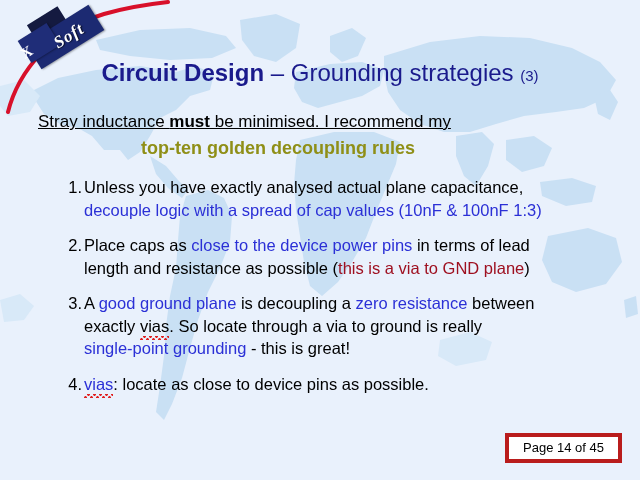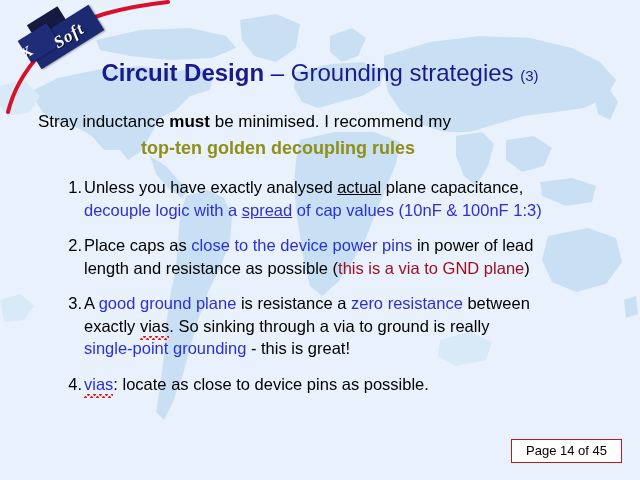"Stray inductance must be minimised." .lead { text-decoration: none -> underline }
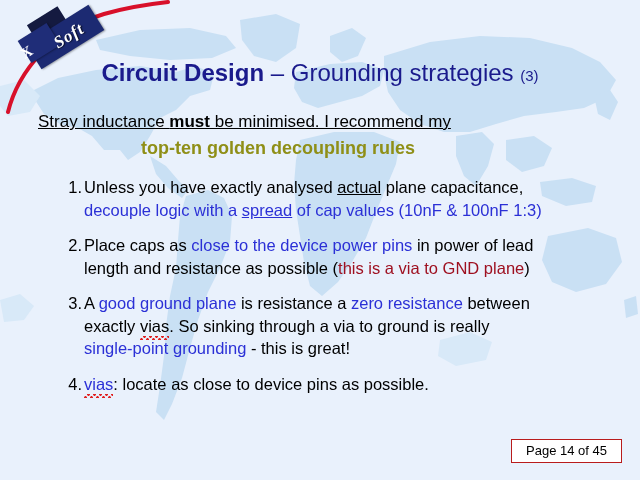"actual" .u { text-decoration: underline -> none }
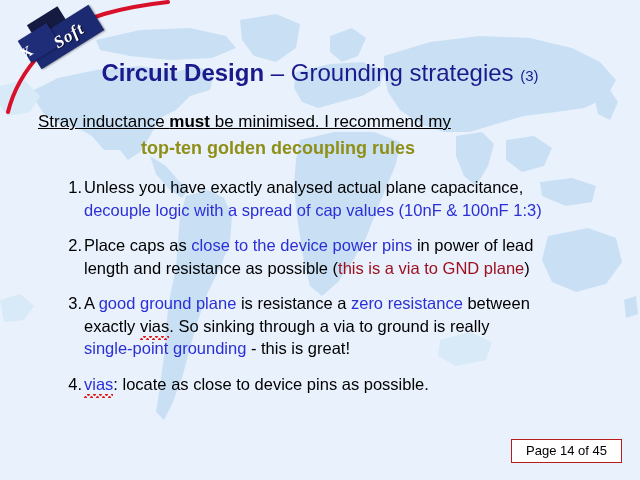"in power of lead" span { text: power -> terms }
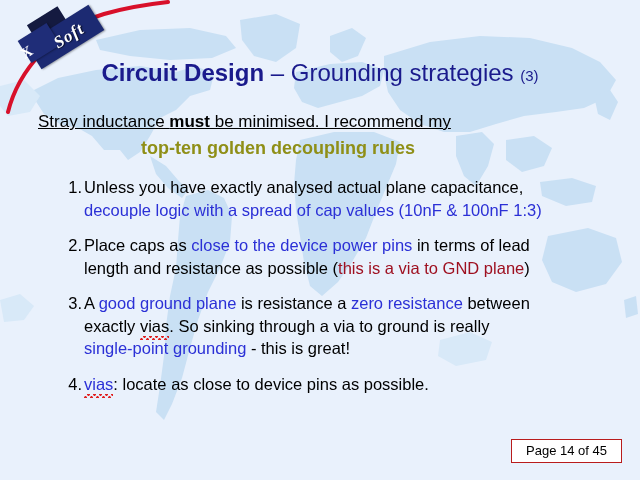"is resistance a" span { text: resistance -> decoupling }
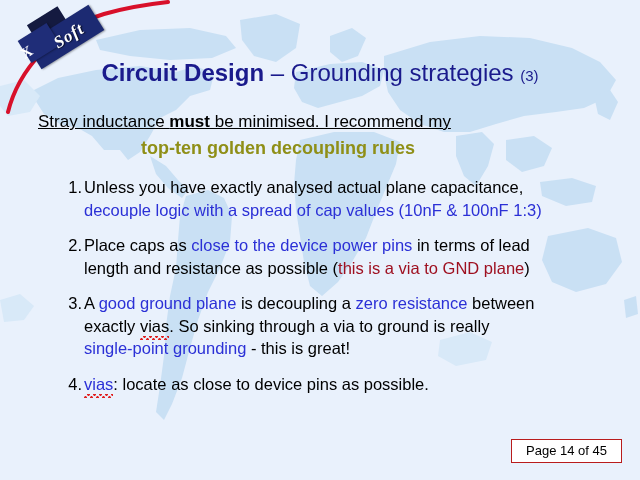". So sinking through a" span { text: sinking -> locate }
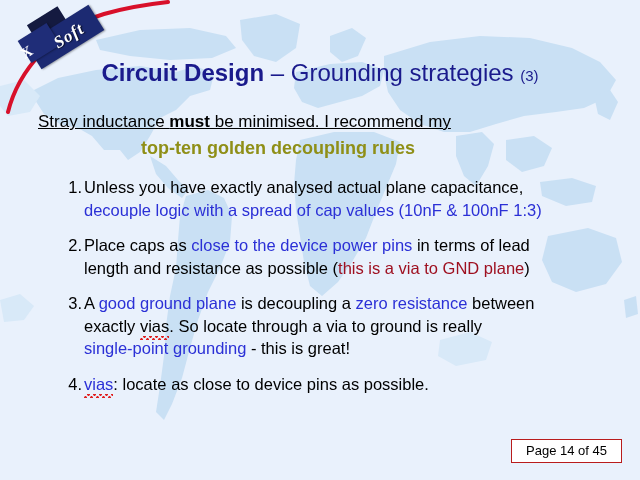"Page 14 of 45" #page-box { border: 1px solid #b91c1c -> 4px solid #b91c1c }
